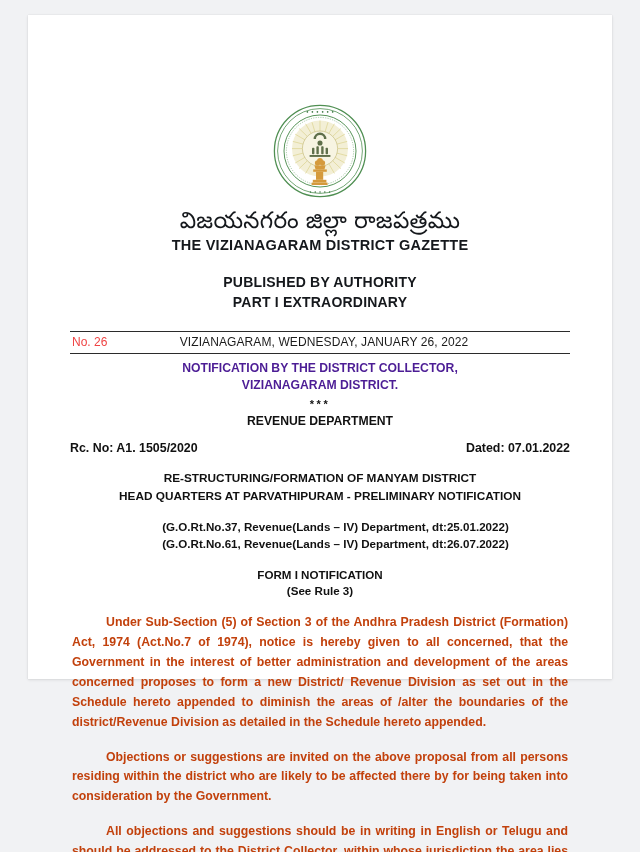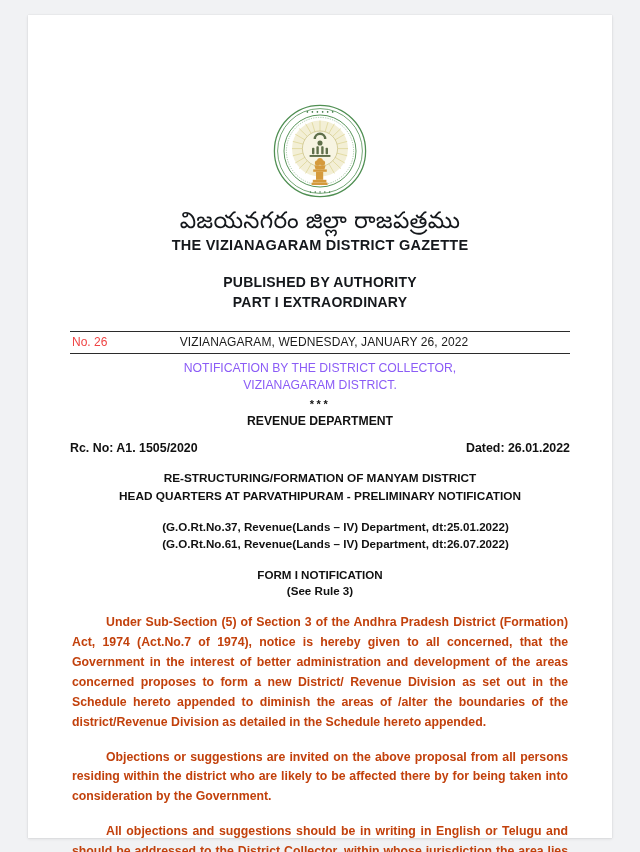"విజయనగరం జిల్లా రాజపత్రము" .page-wrap { height: 823px -> 664px }
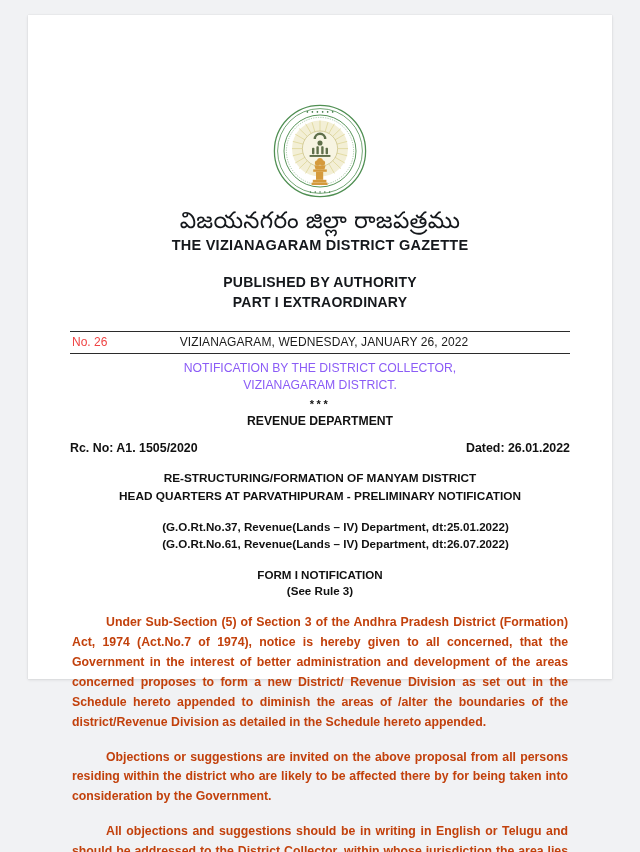"NOTIFICATION BY THE DISTRICT COLLECTOR," .center-bold { color: #8b5cf6 -> #4c1d95; font-weight: normal -> bold }
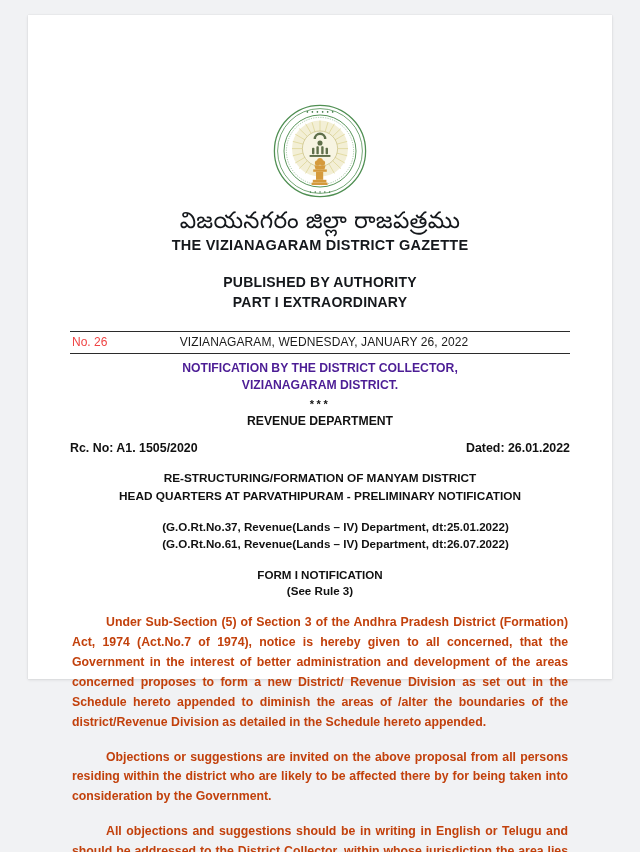"Dated: 26.01.2022" div { text: 26.01.2022 -> 07.01.2022 }
